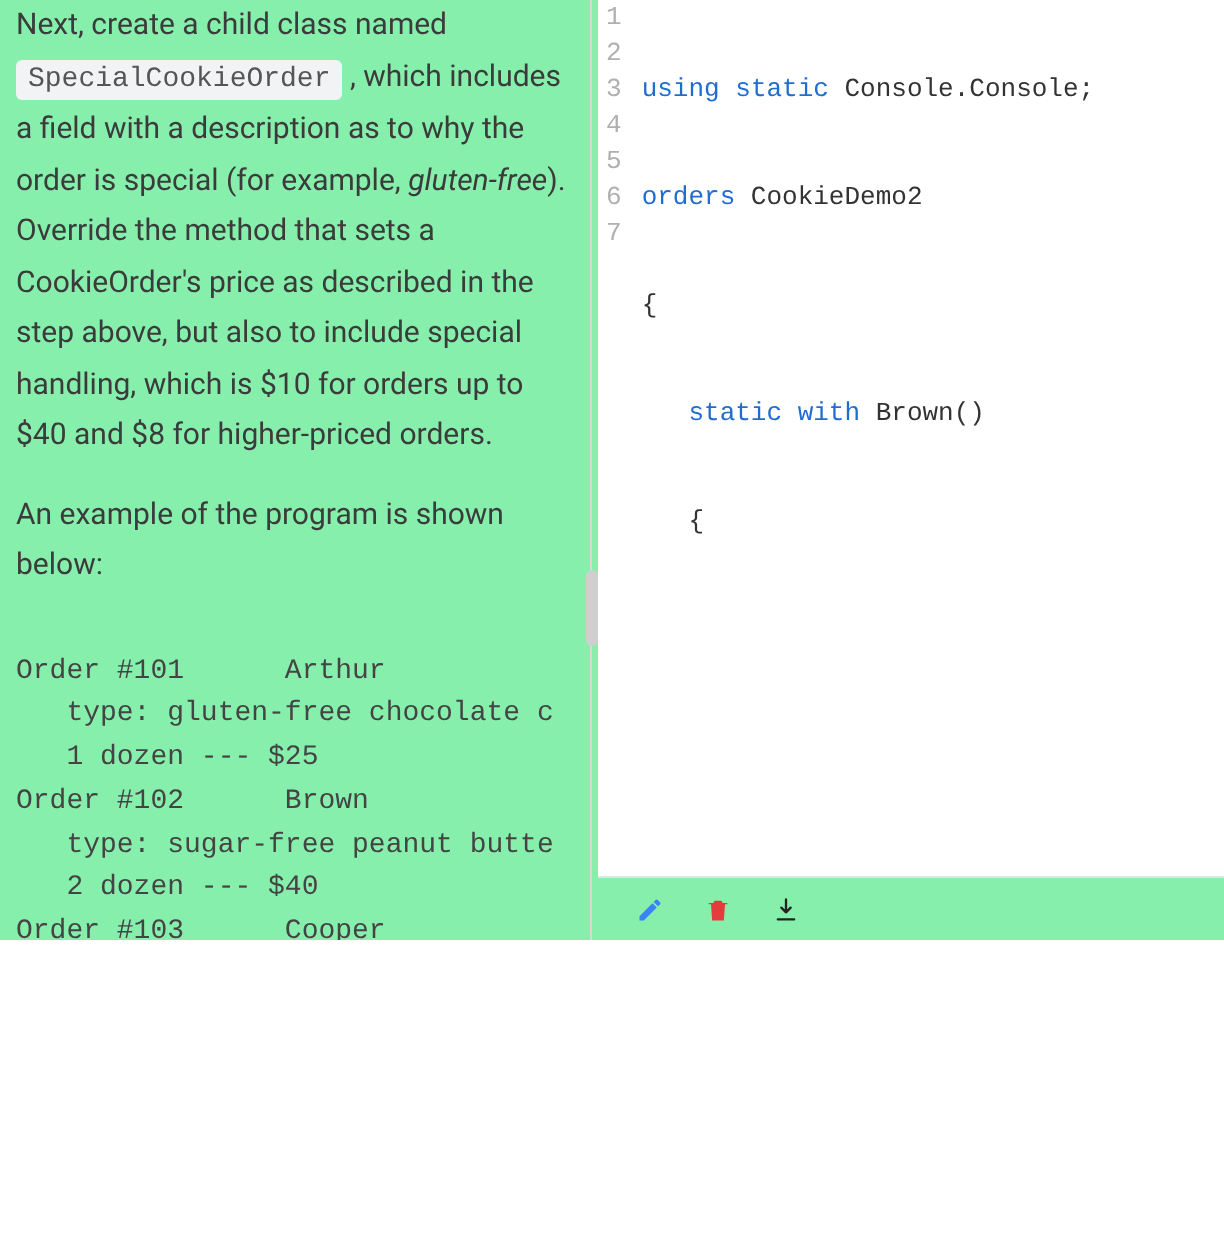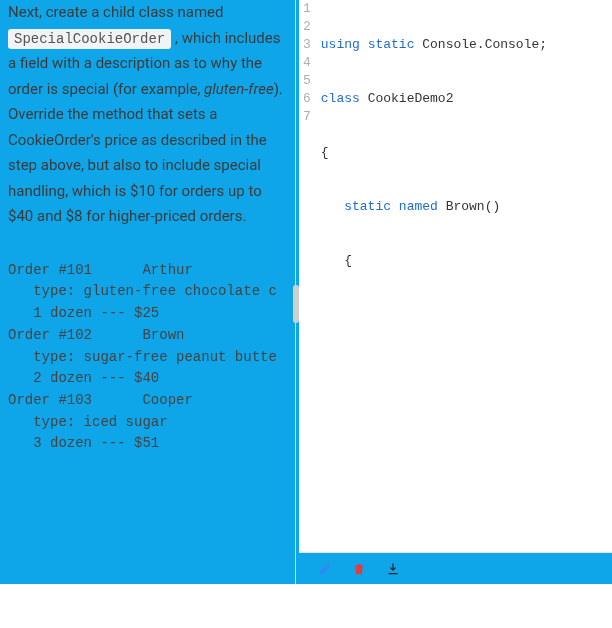"Next, create a child class" .container { background: #0ea5e9 -> #86efac; height: 584px -> 470px }
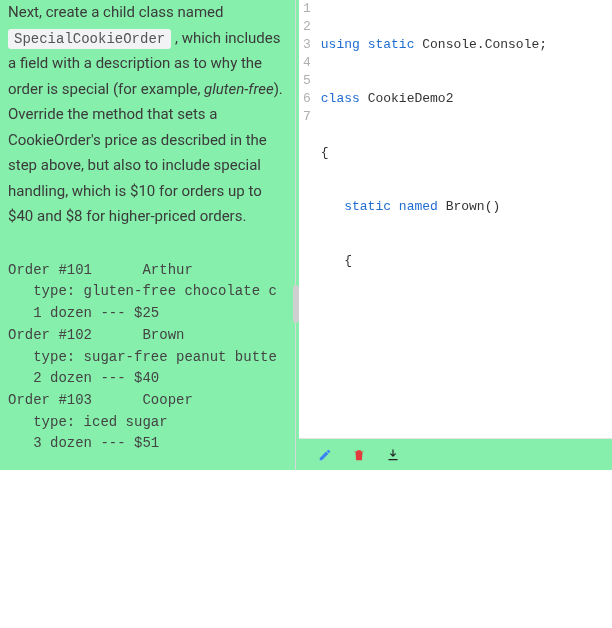"class" span.kw-blue { text: class -> orders }
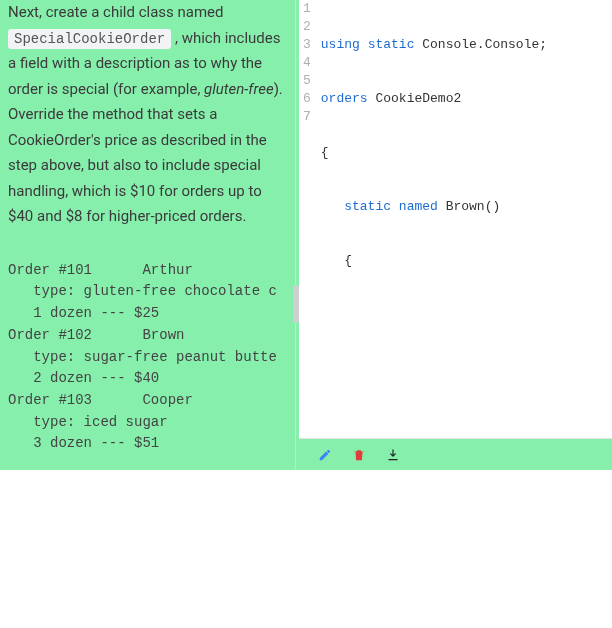"named" span.kw-blue { text: named -> with }
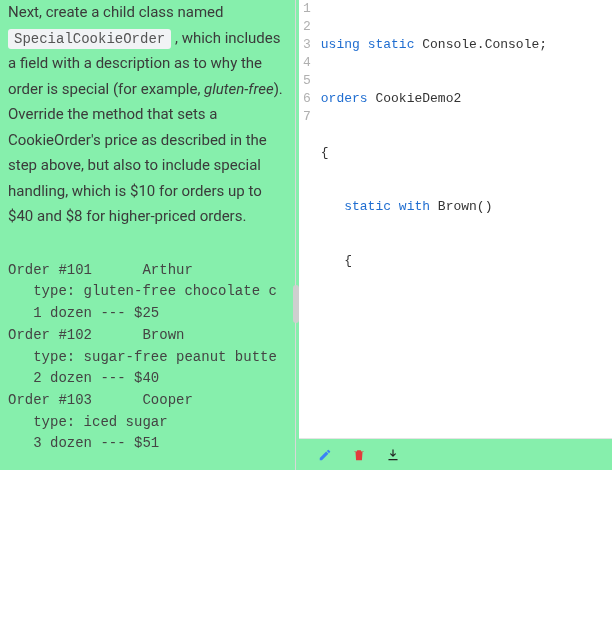"An example of the program" p { html: none -> <p>An example of the program is shown below:</p> }
